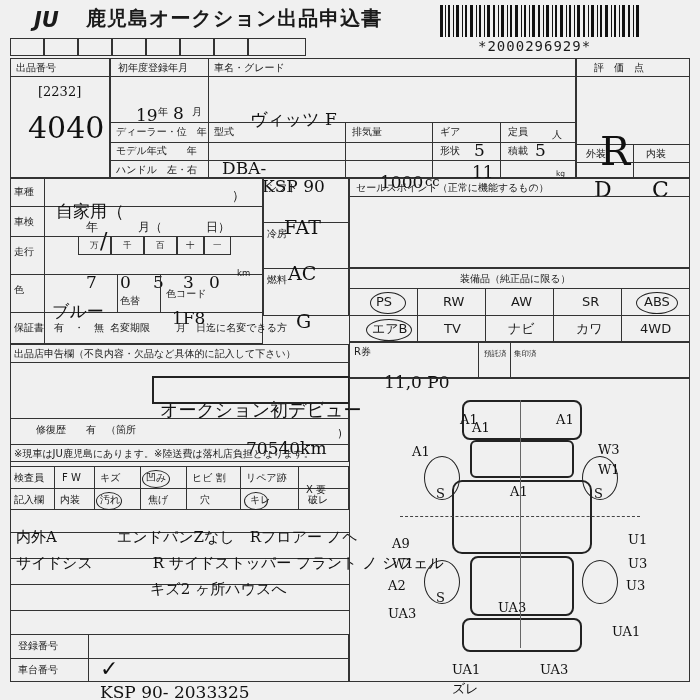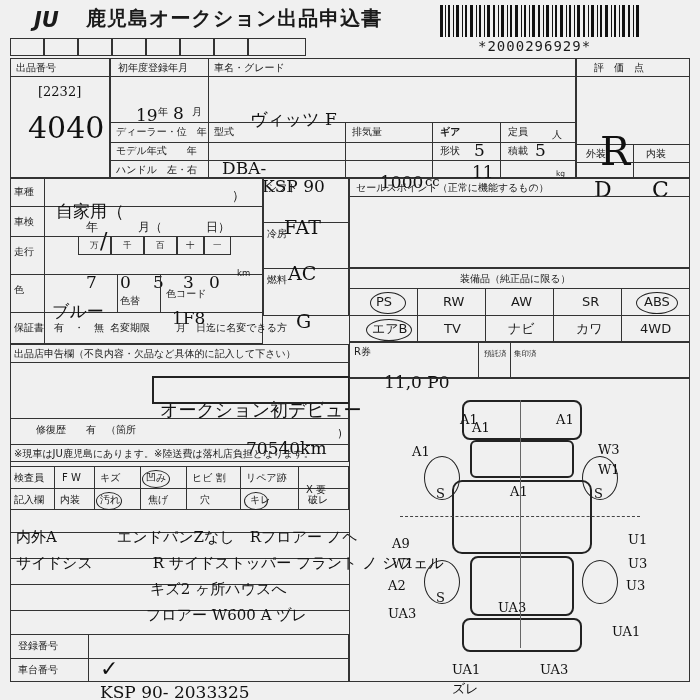"ギア" div.lbl { font-weight: bold -> none }
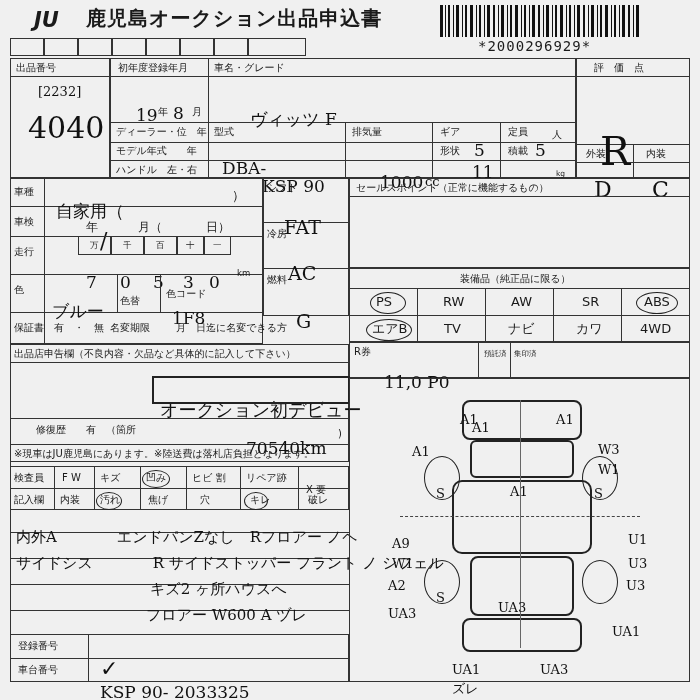"フロアー W600 A ヅレ" div.hand { html: <div>フロアー W600 A ヅレ</div> -> none }
